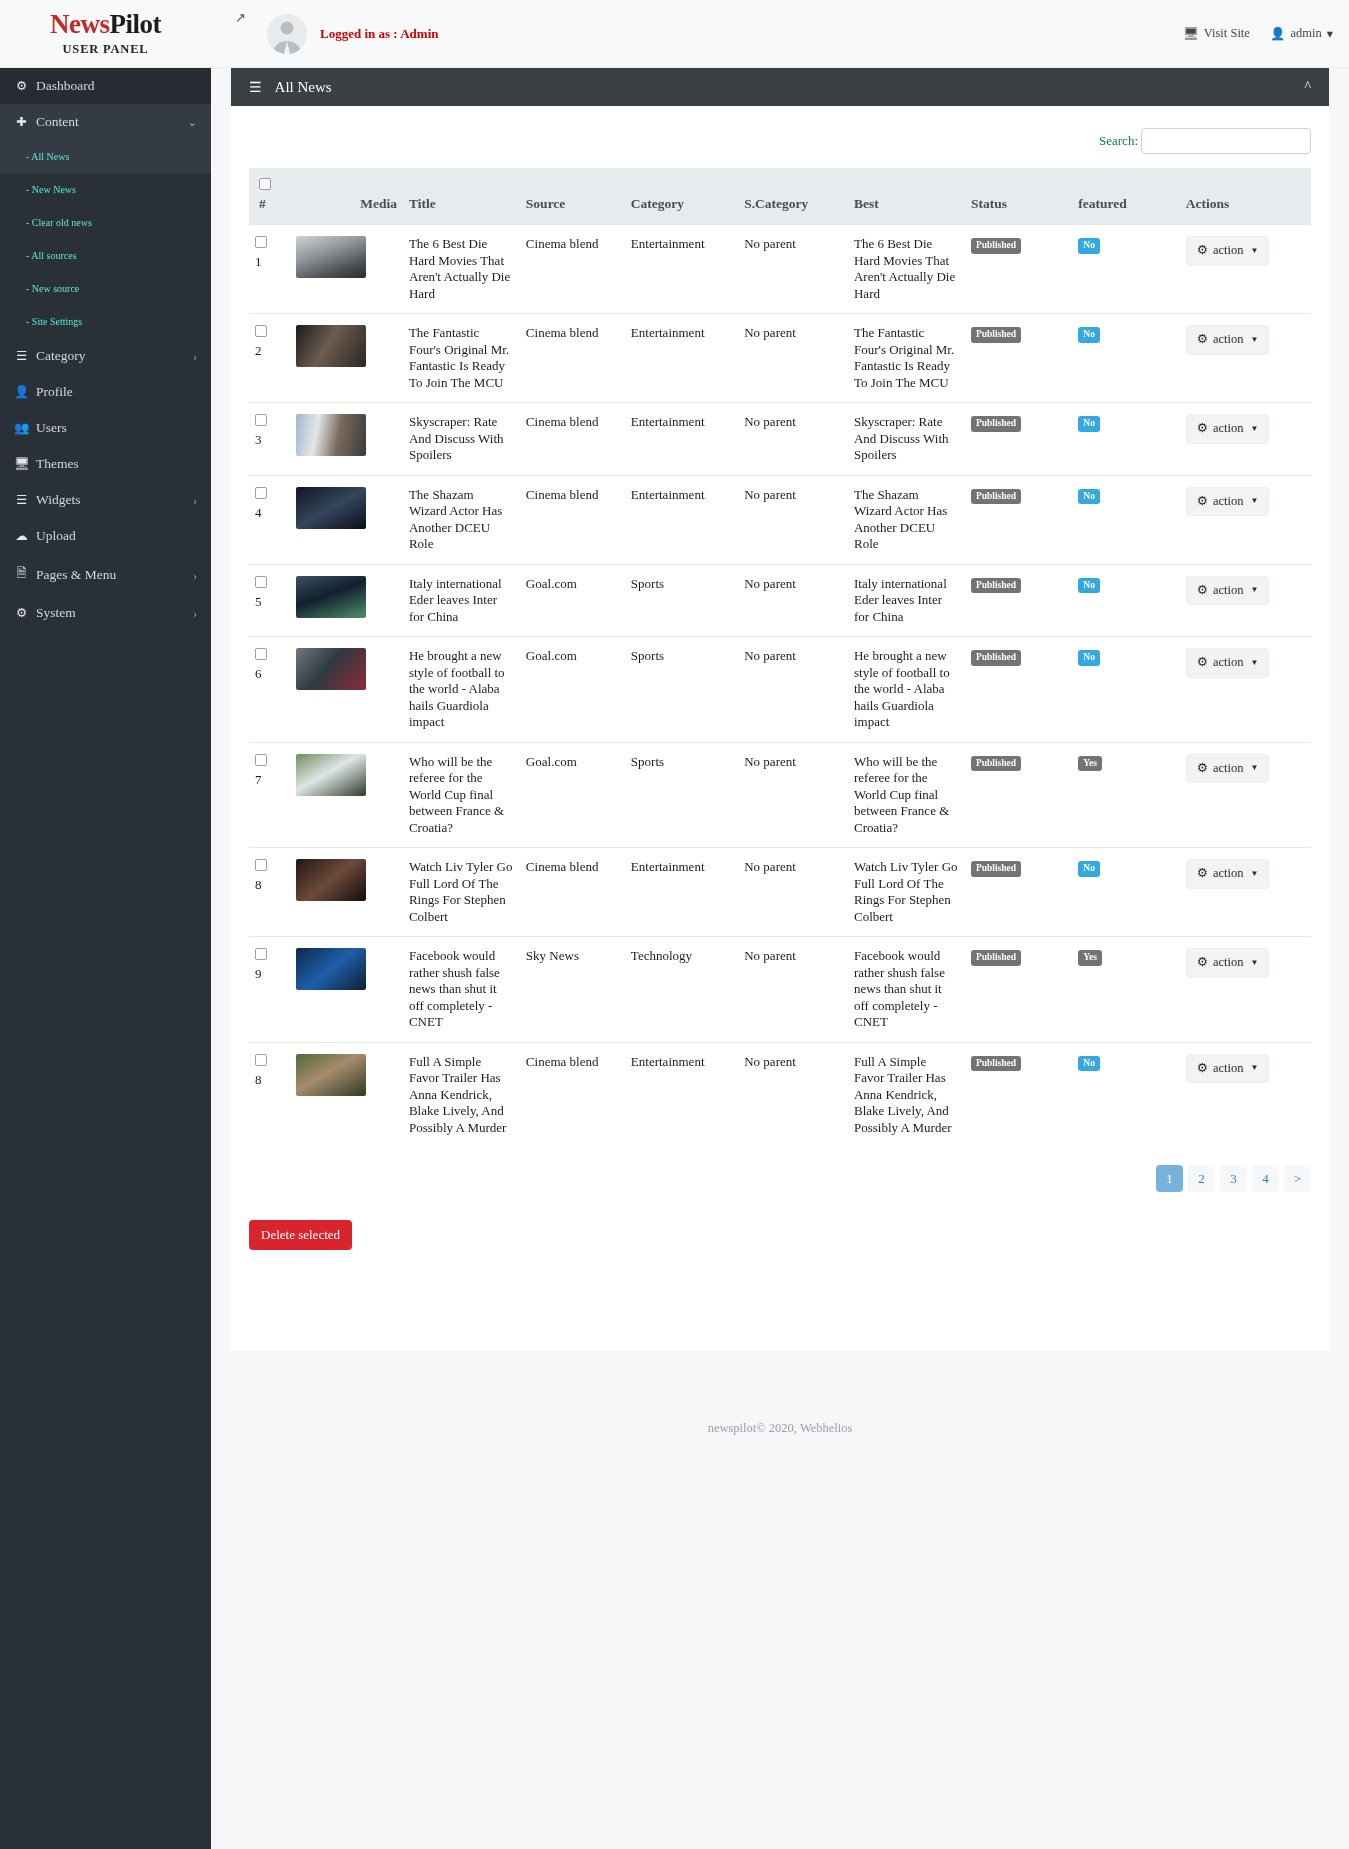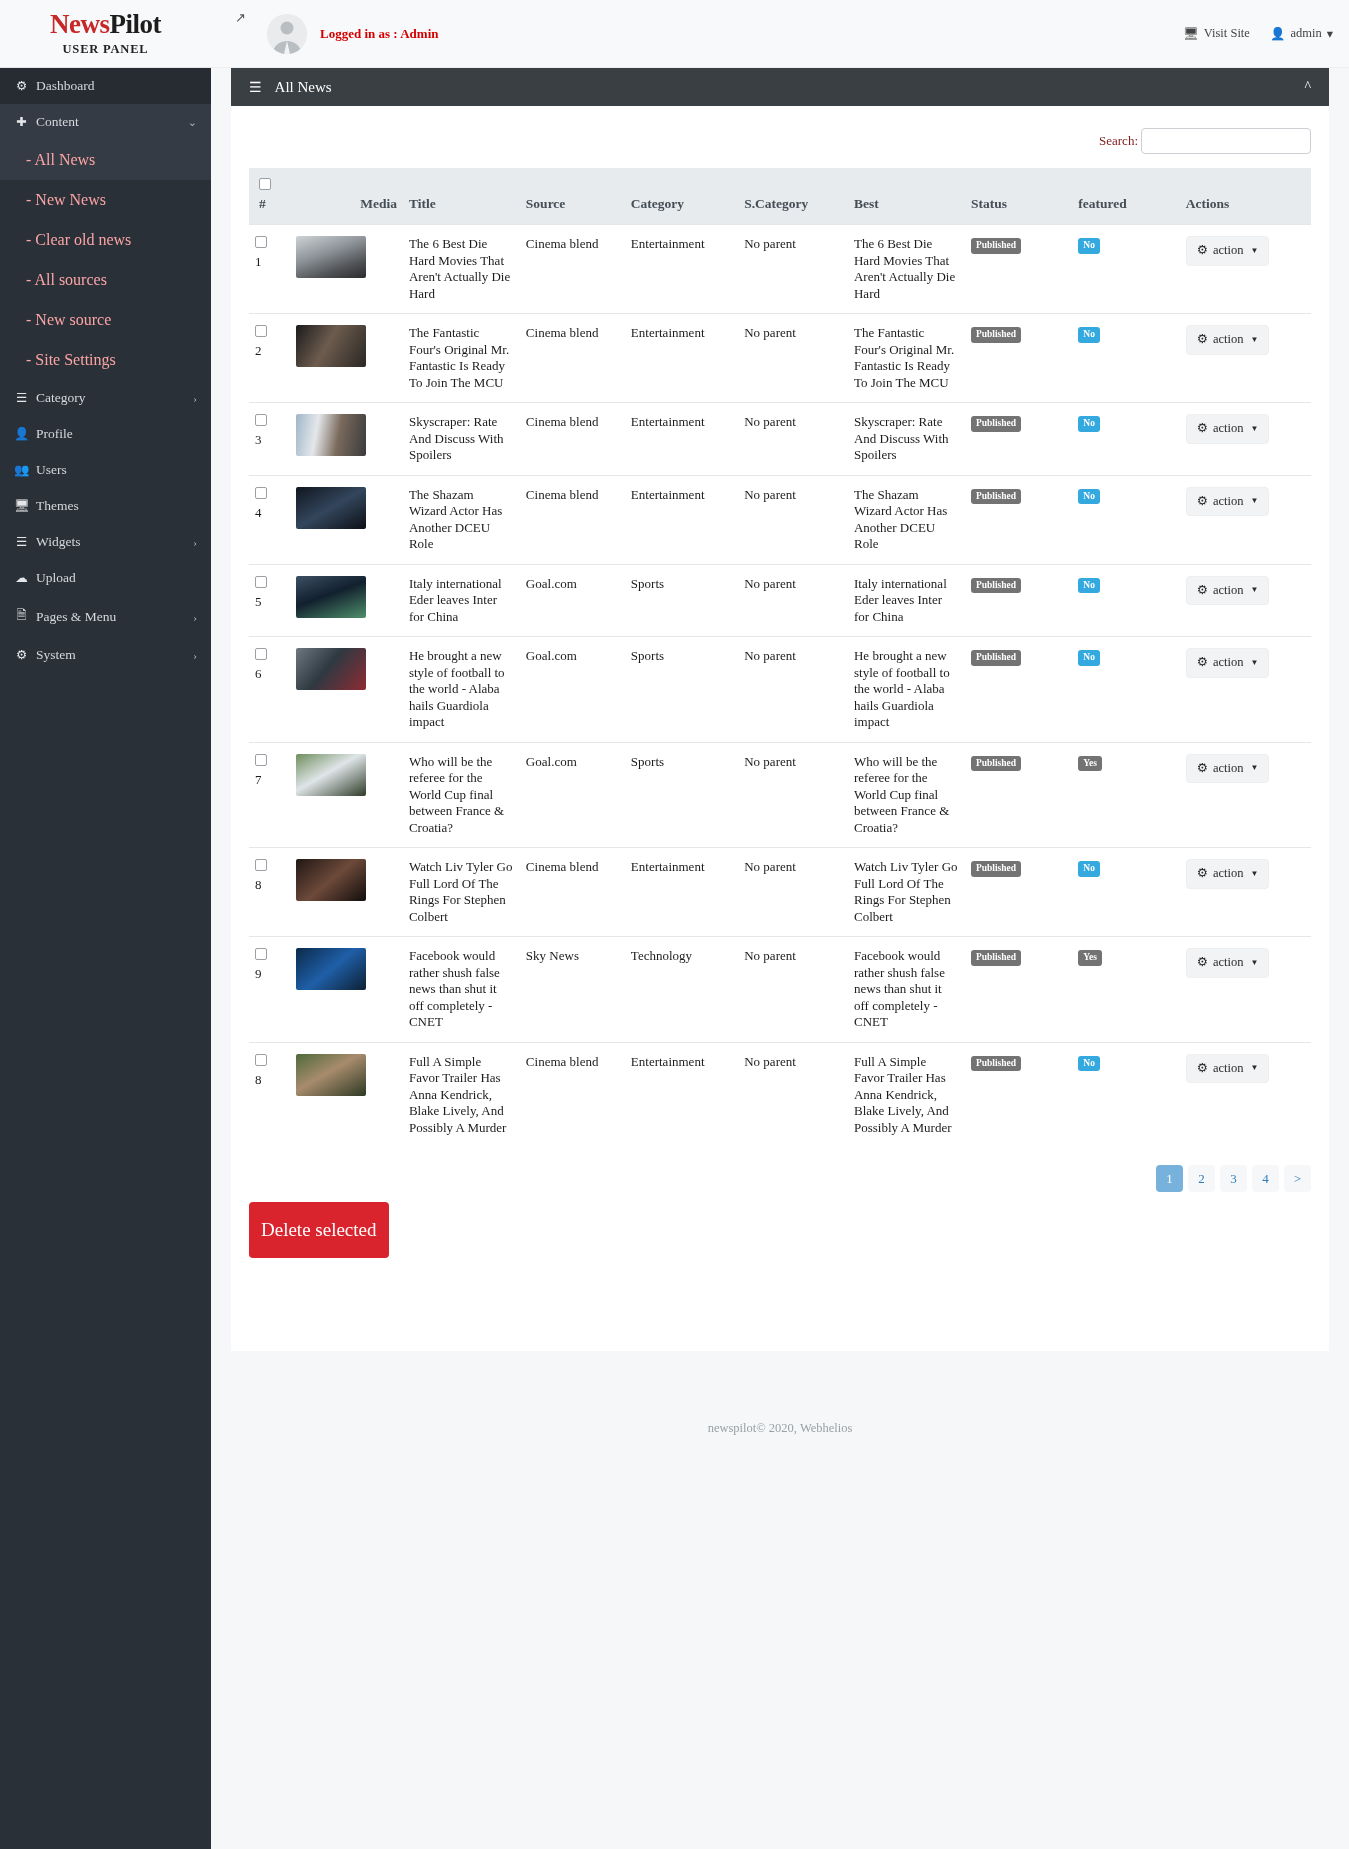"Search:" .search-row label { color: #7f1d1d -> #15803d }
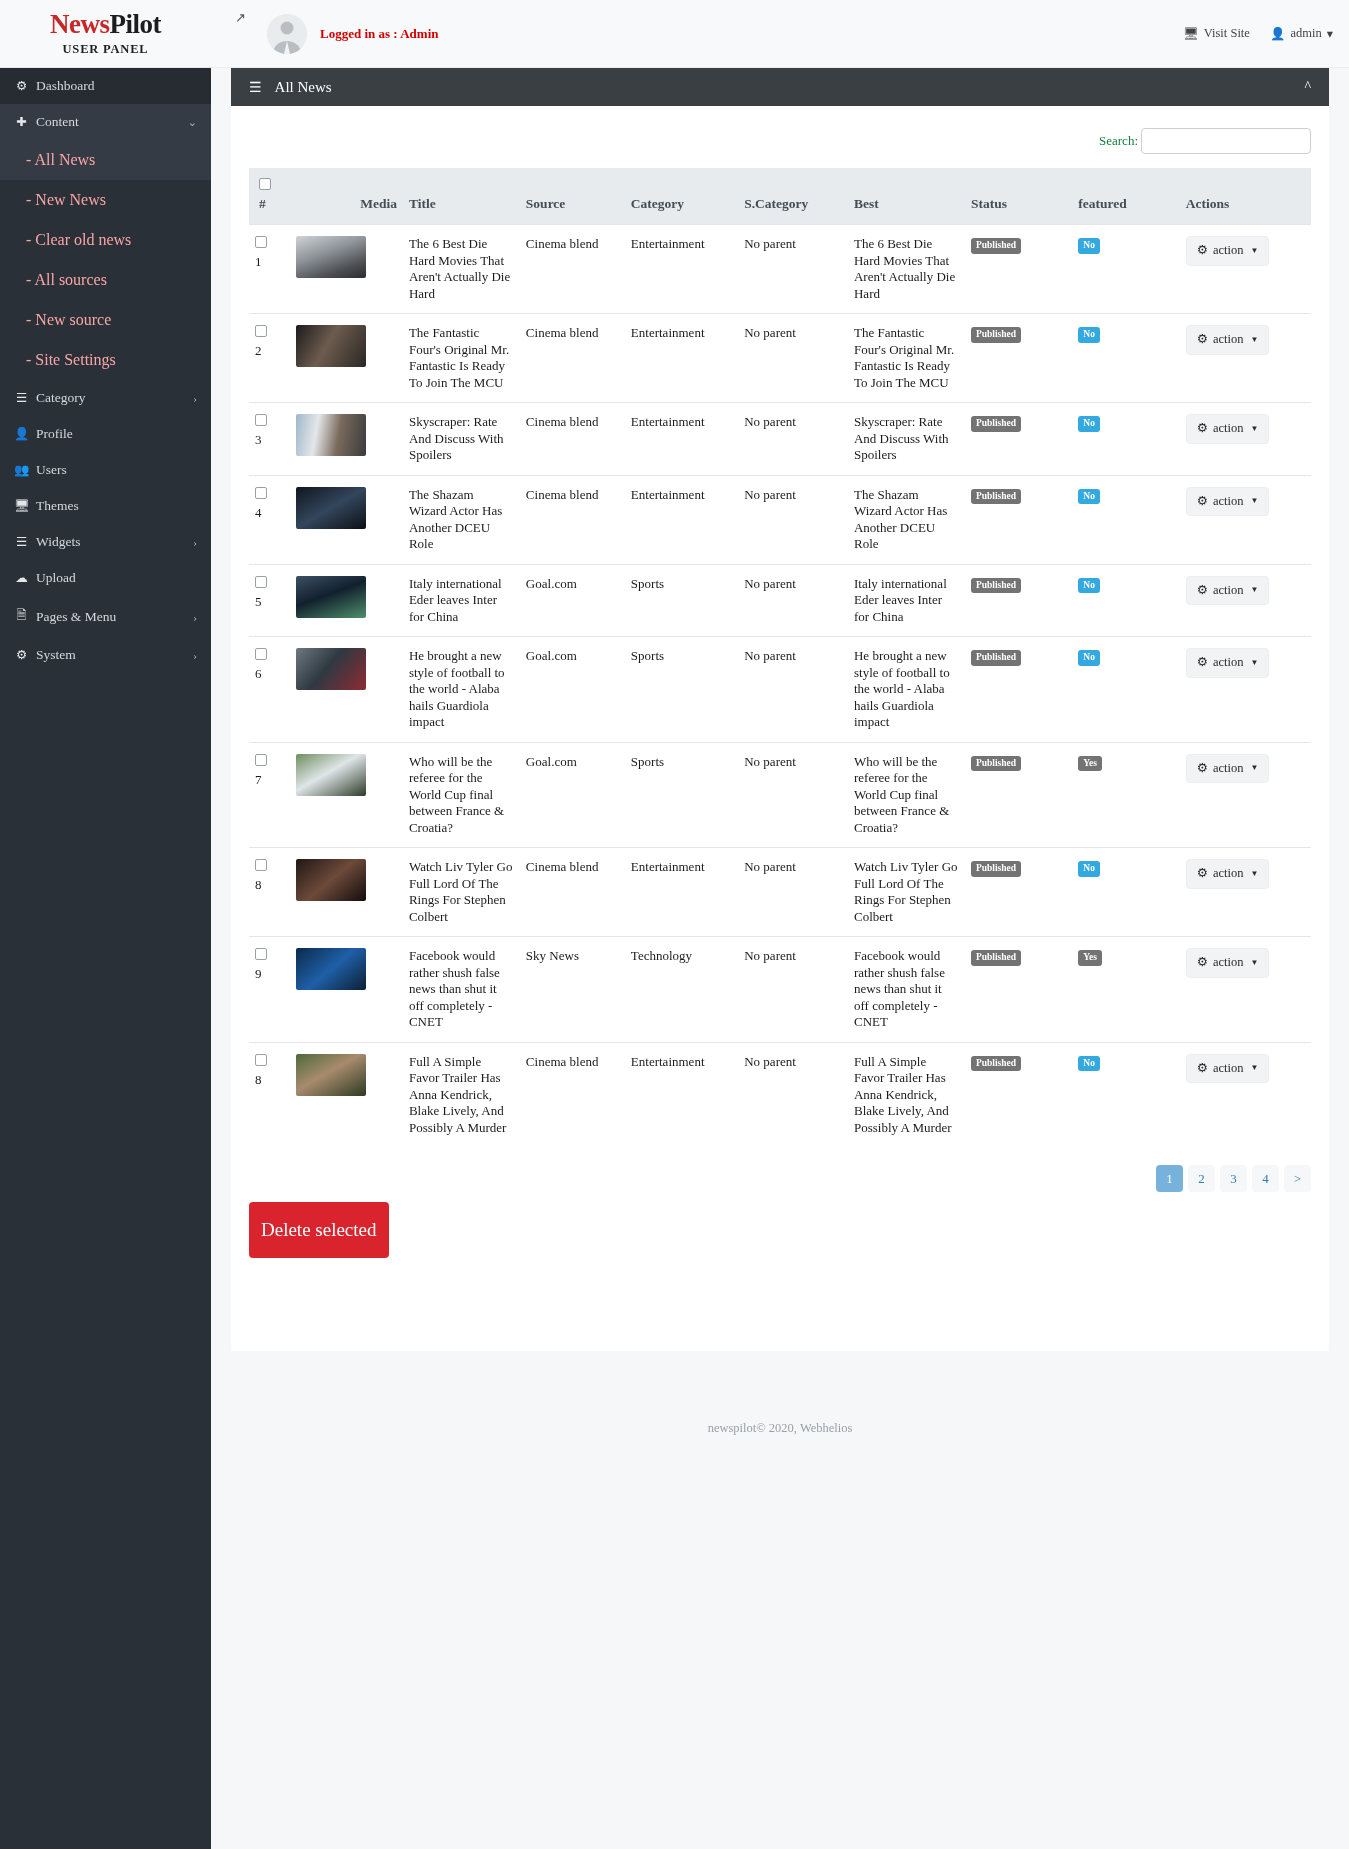"- All News" .sub-item { color: #fca5a5 -> #5eead4; font-size: 16px -> 10px }
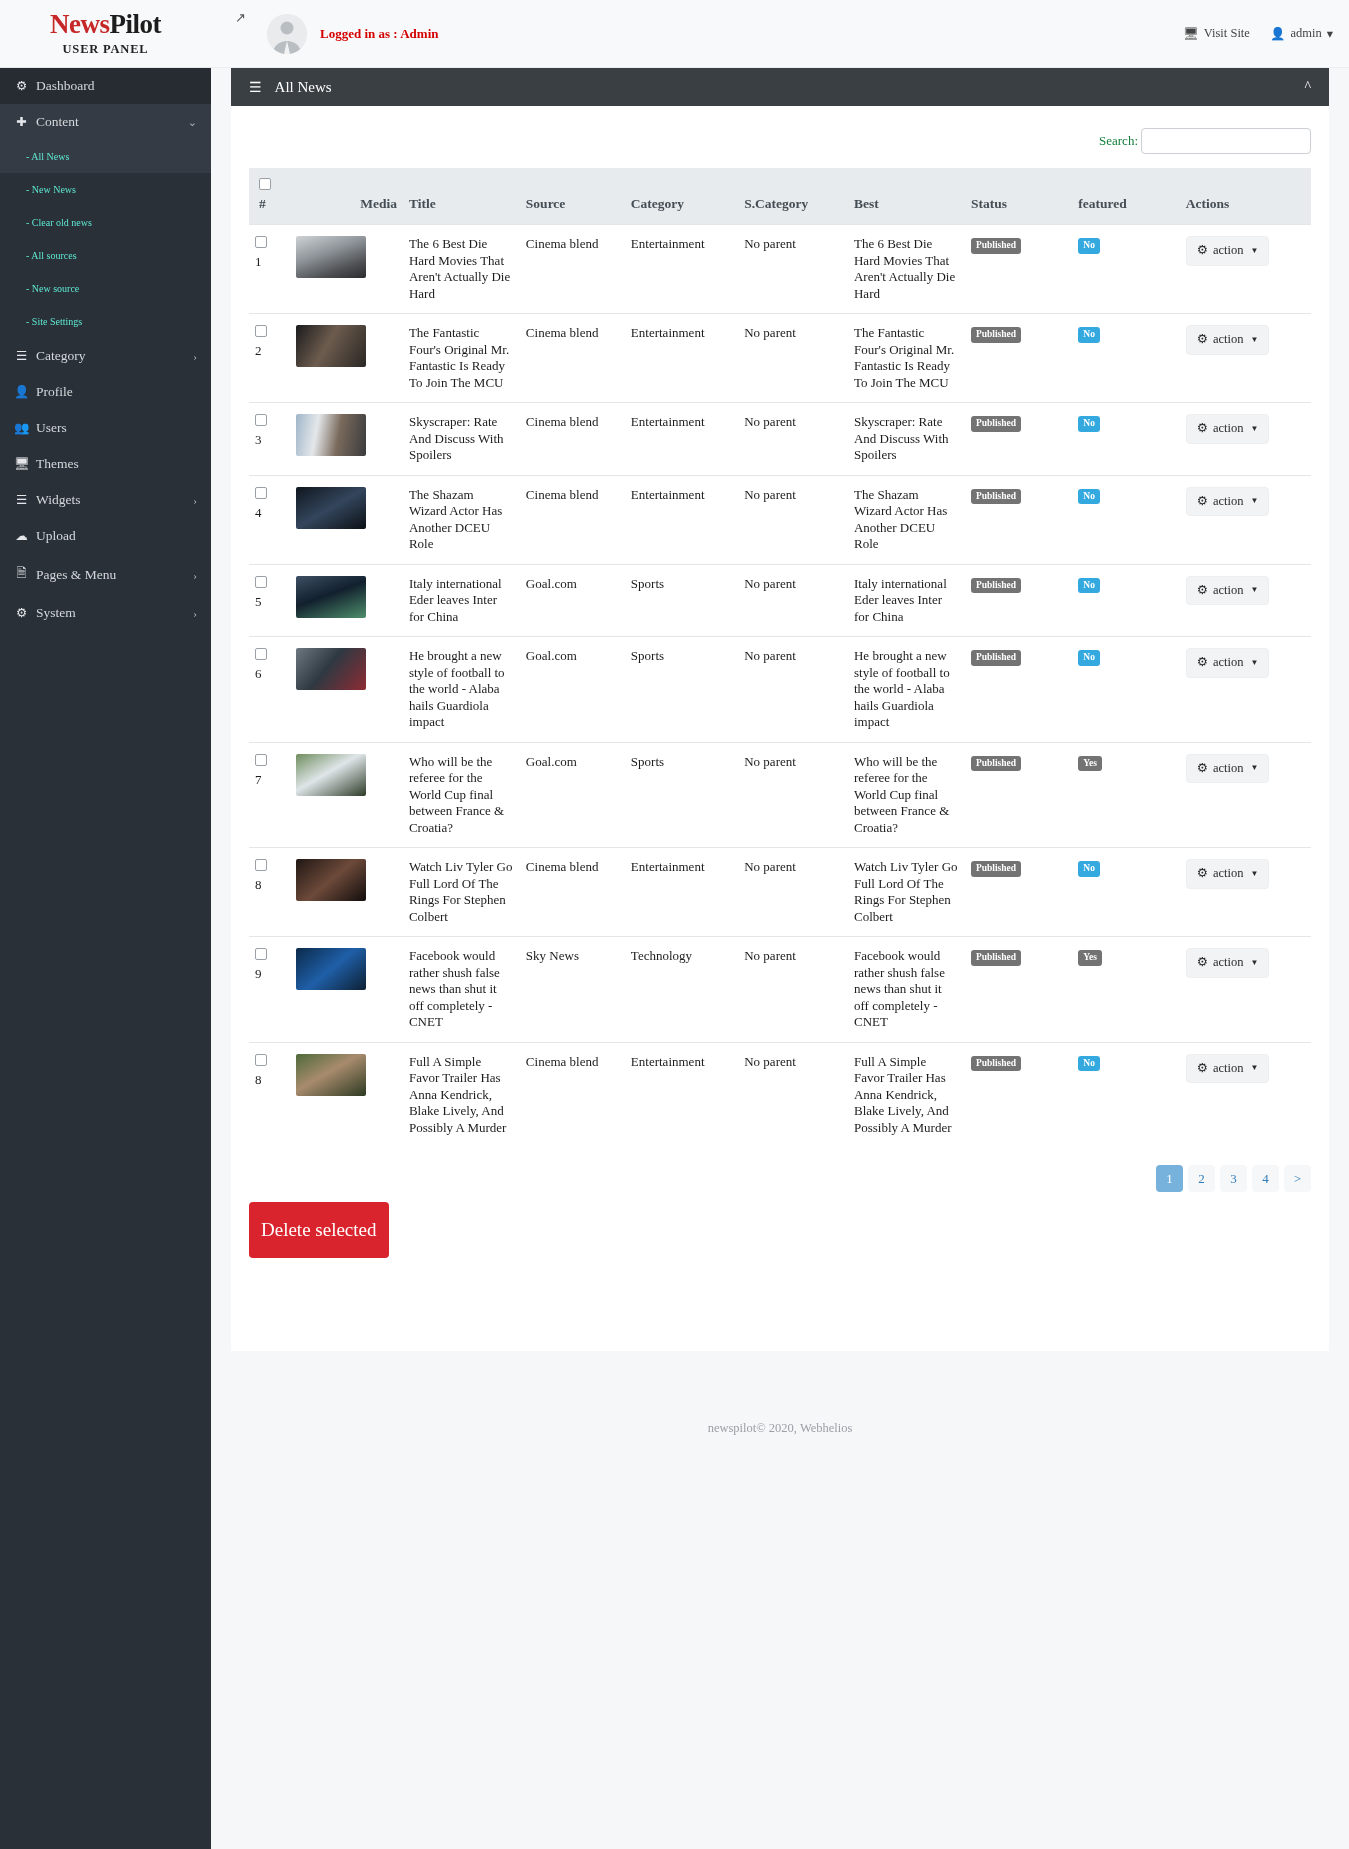"Delete selected" .del-btn { font-size: 19px -> 13px; margin-top: 6px -> 24px; padding: 17px 12px -> 7px 12px }
